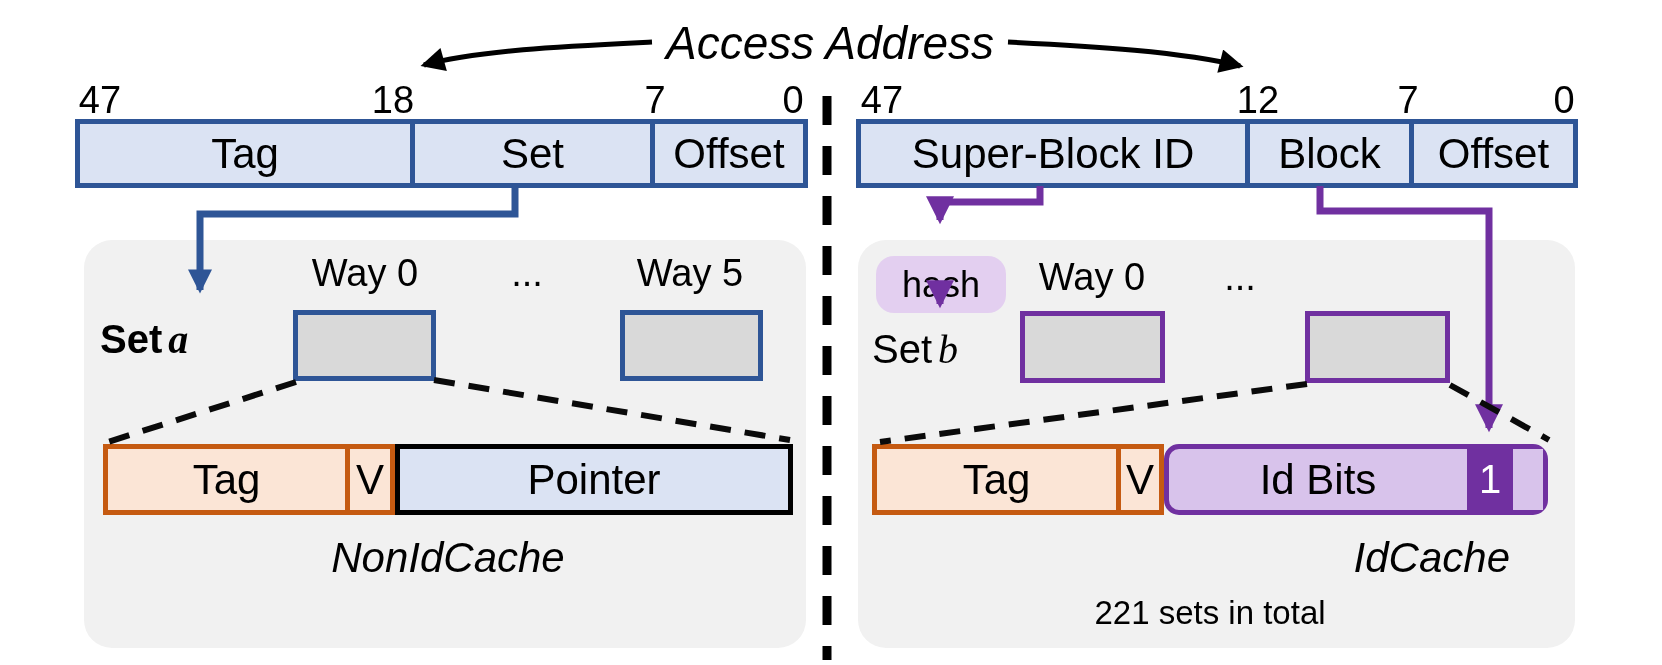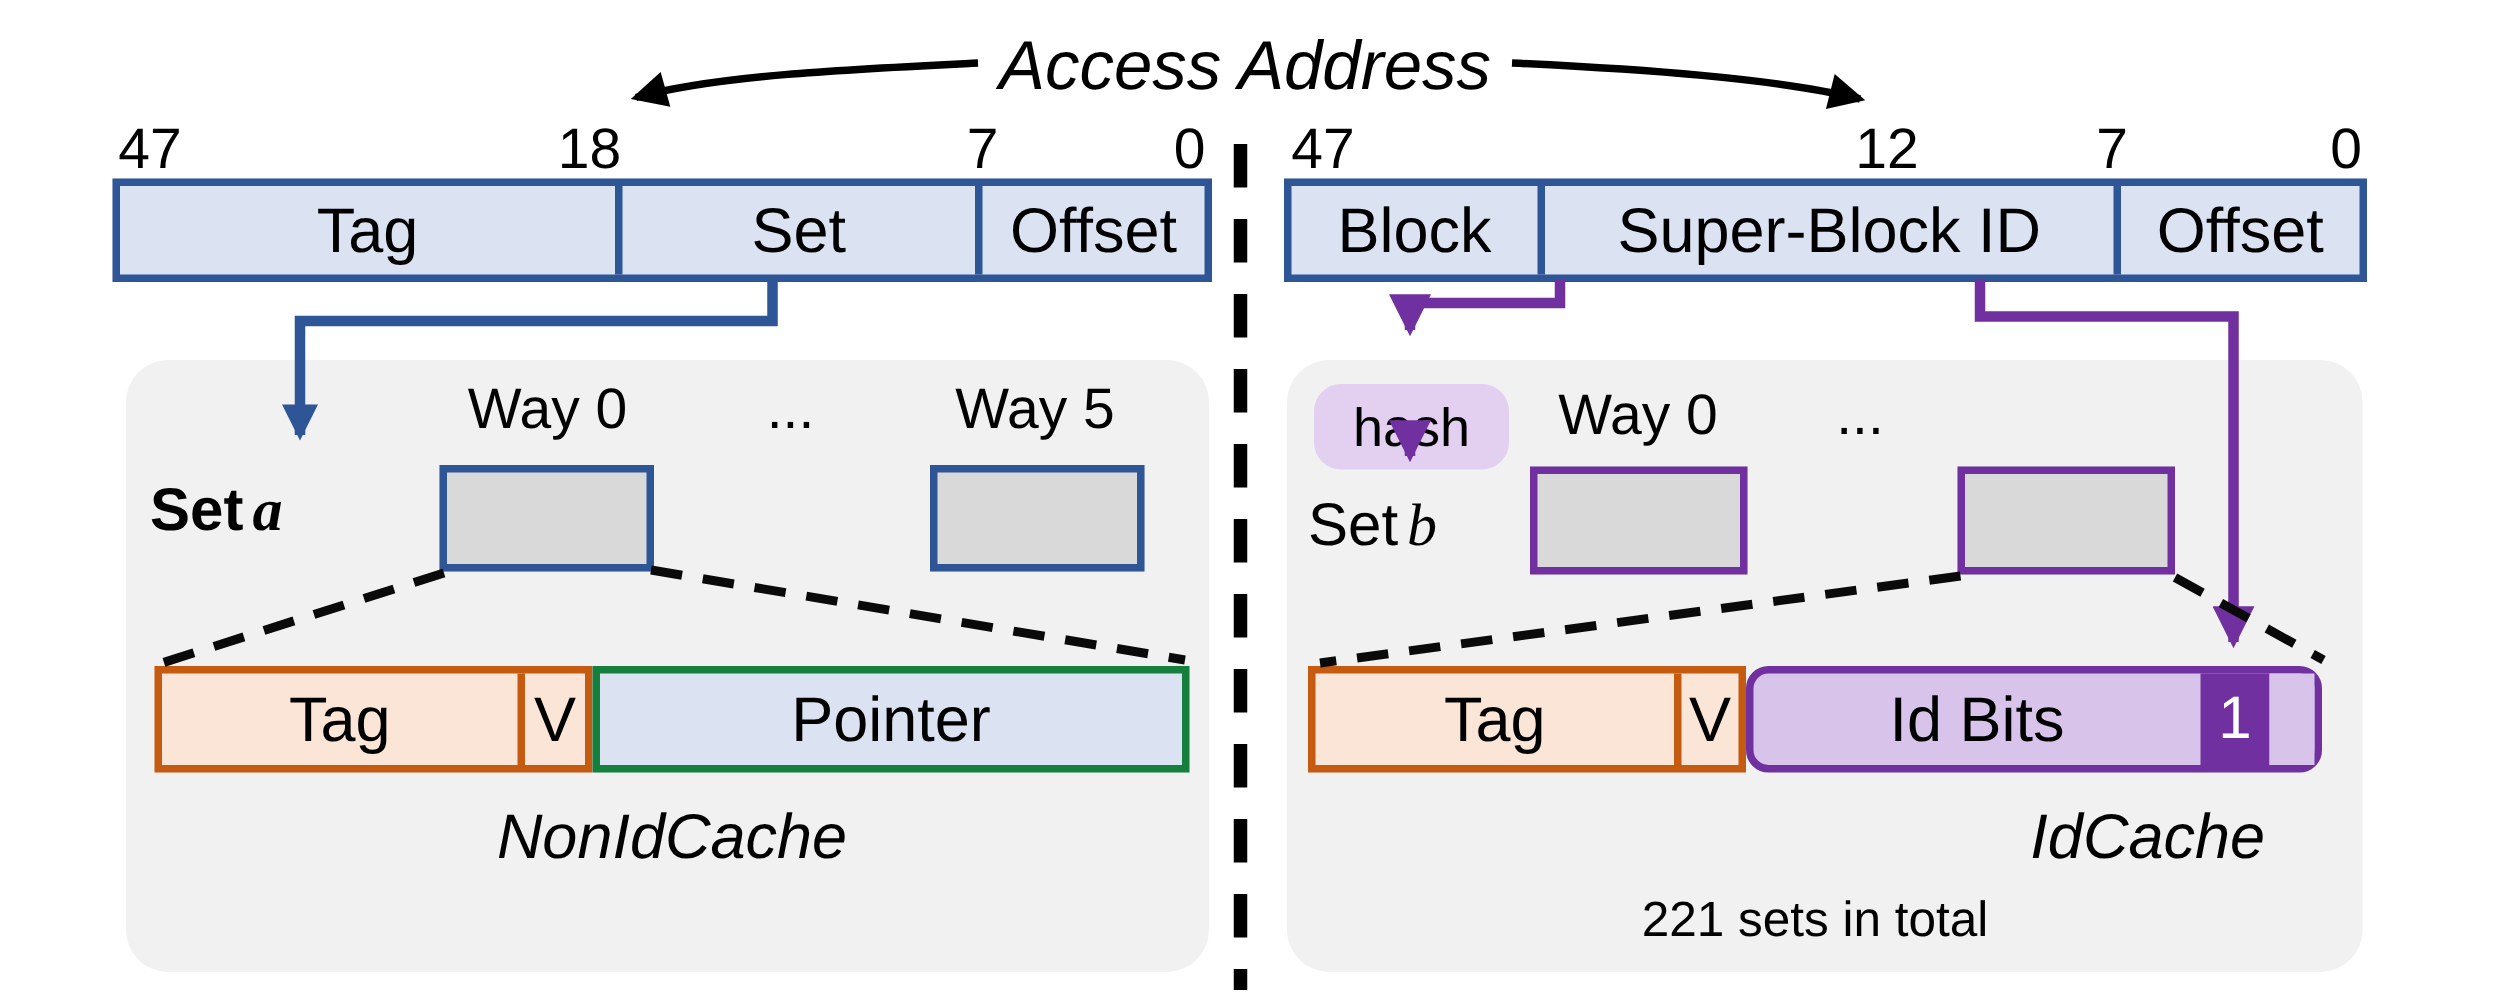"Block" div.cell { order: before "Super-Block ID" -> after "Super-Block ID" }
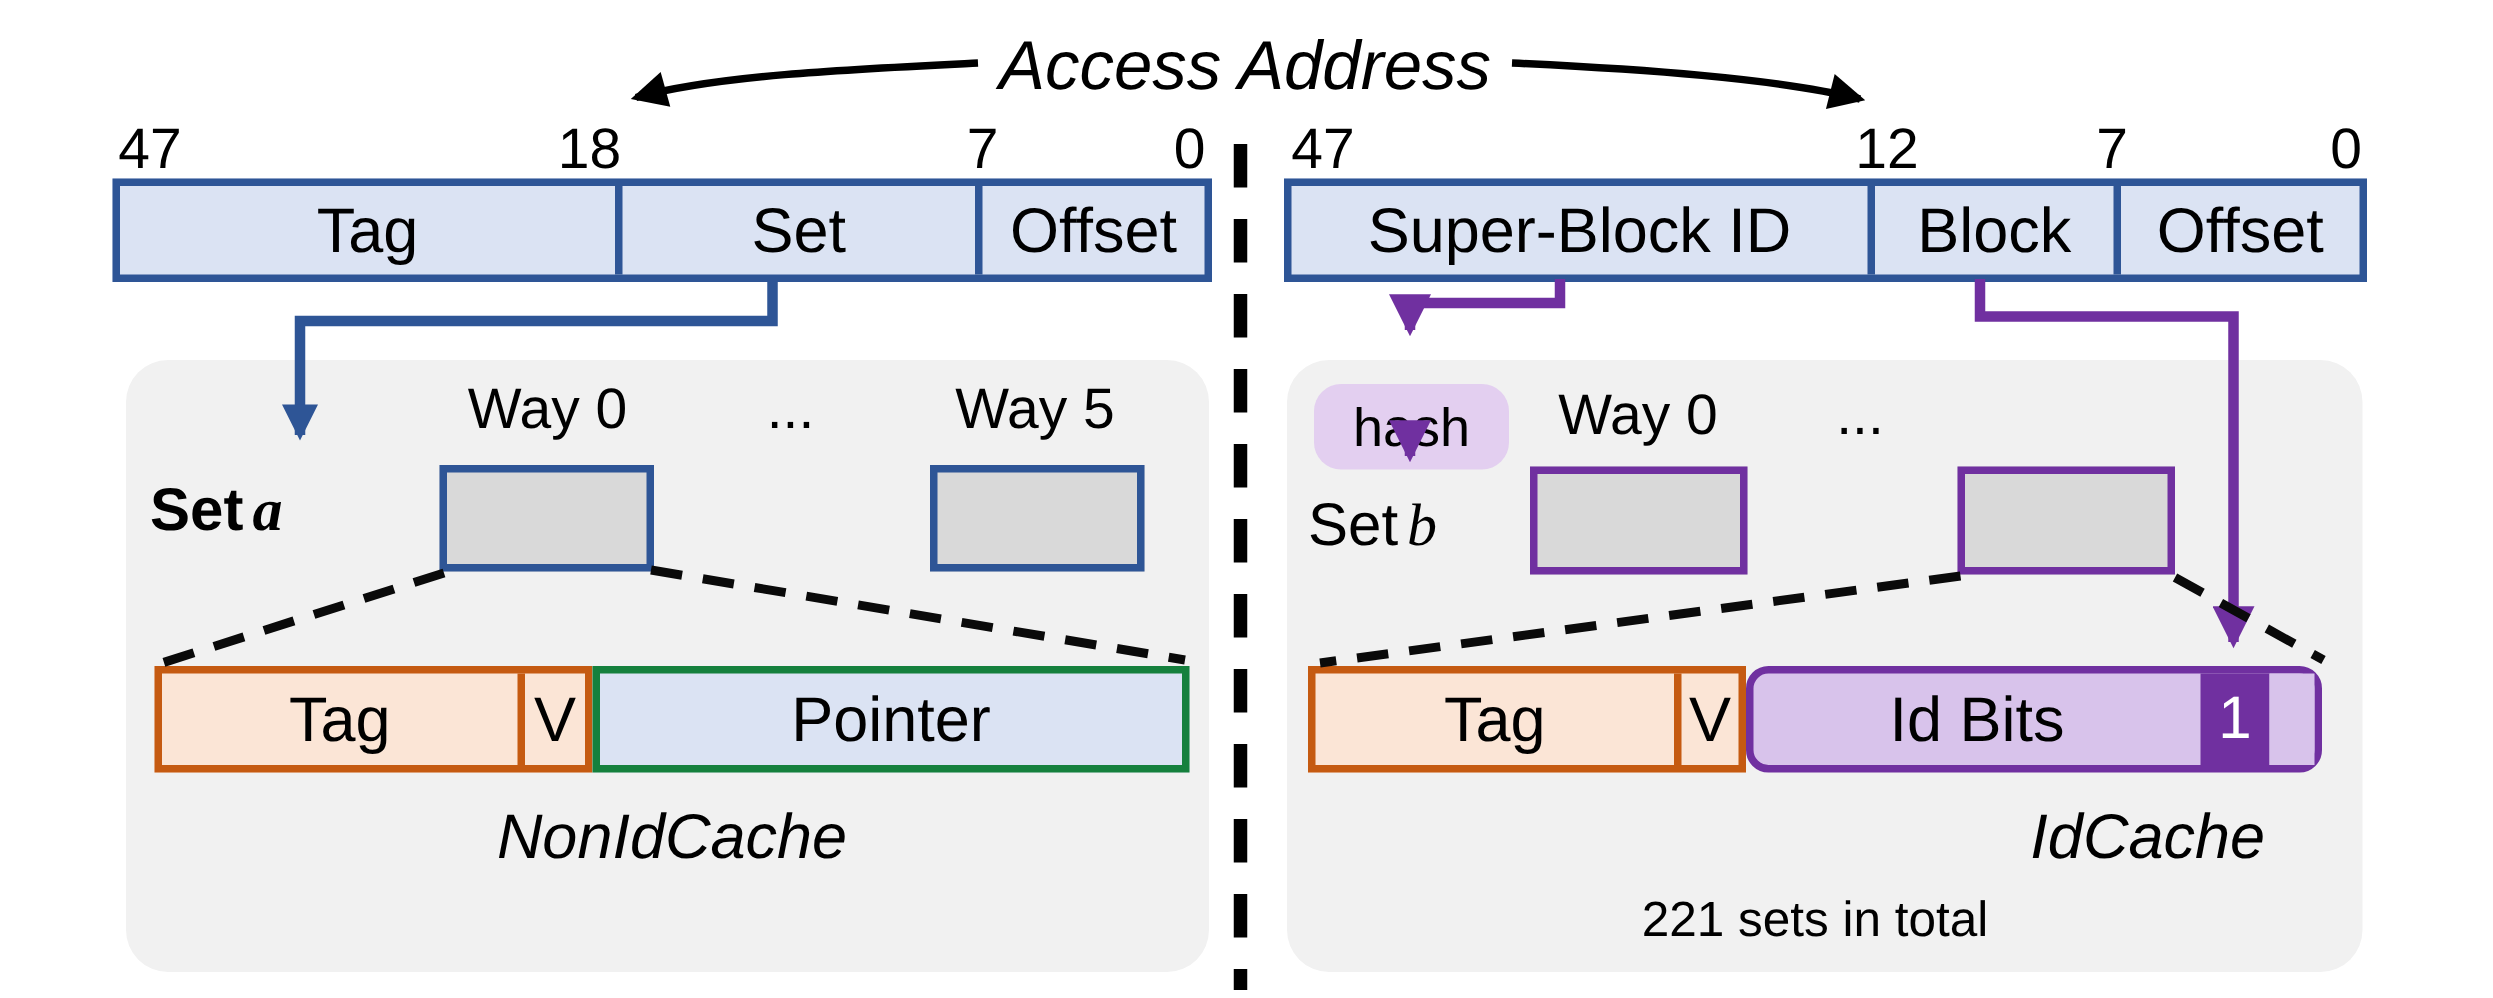"Pointer" .grp.bluebox { border: 5px solid #15803d -> 5px solid #000000 }
